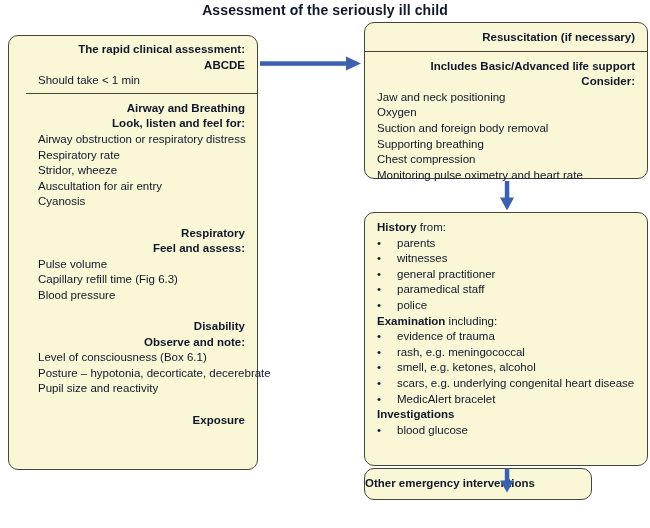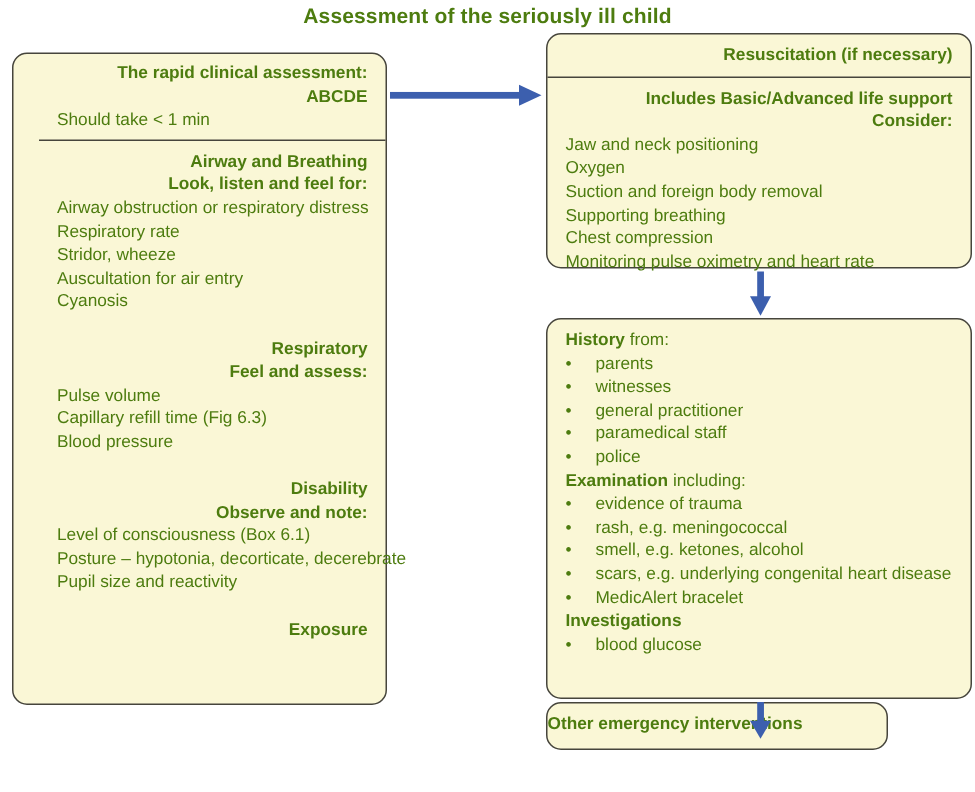"Assessment of the seriously ill" .canvas { color: #4d7c0f -> #0f172a }
